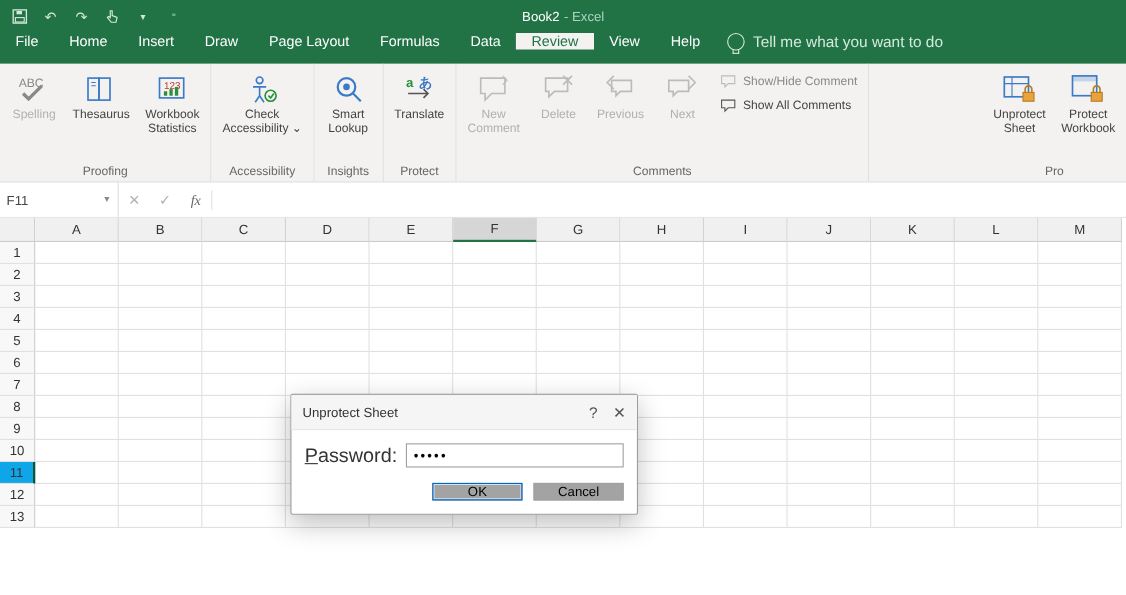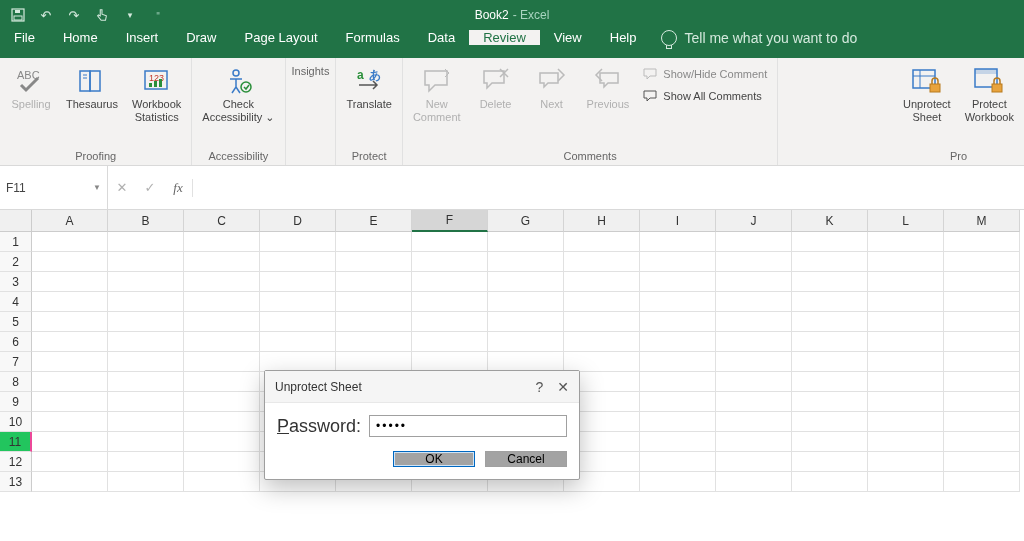"Smart" div.group-body { html: none -> <div> <div> <span> <svg> <circle></circle> <line></line> <circle></circle> </svg> </span> <span>Smart Lookup</span> </div> </div> }
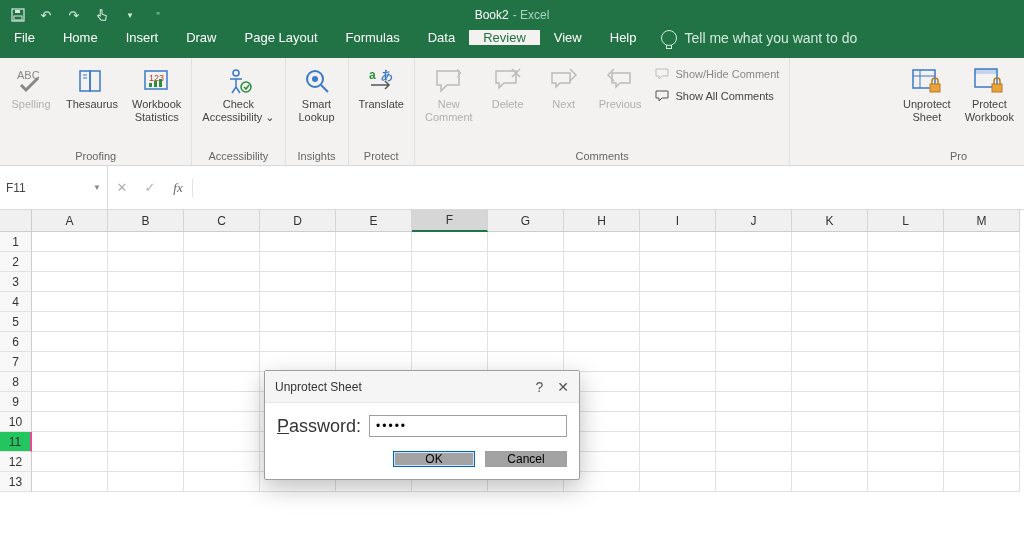"Next" div.rbtn { order: before "Previous" -> after "Previous" }
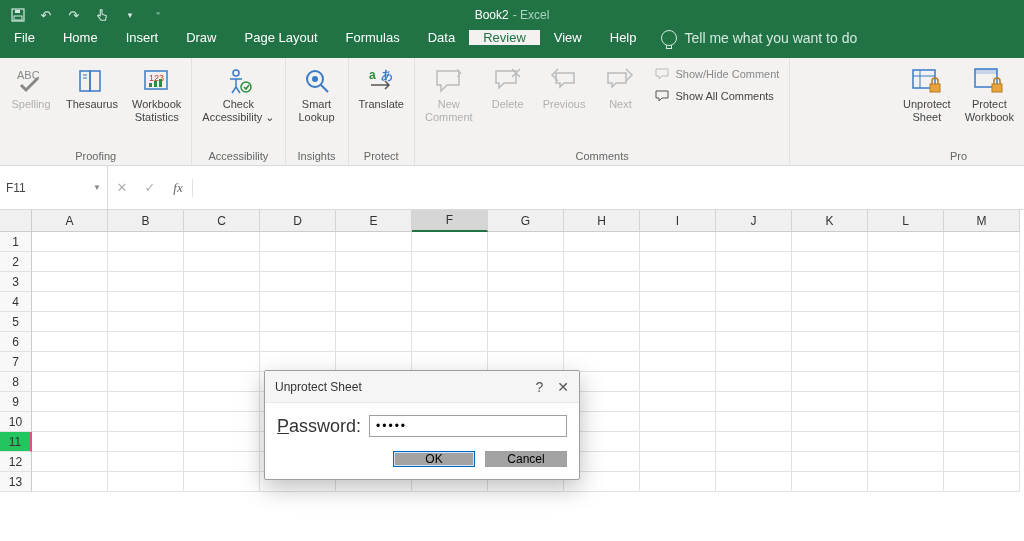"F11" .fbar { height: 44px -> 32px }
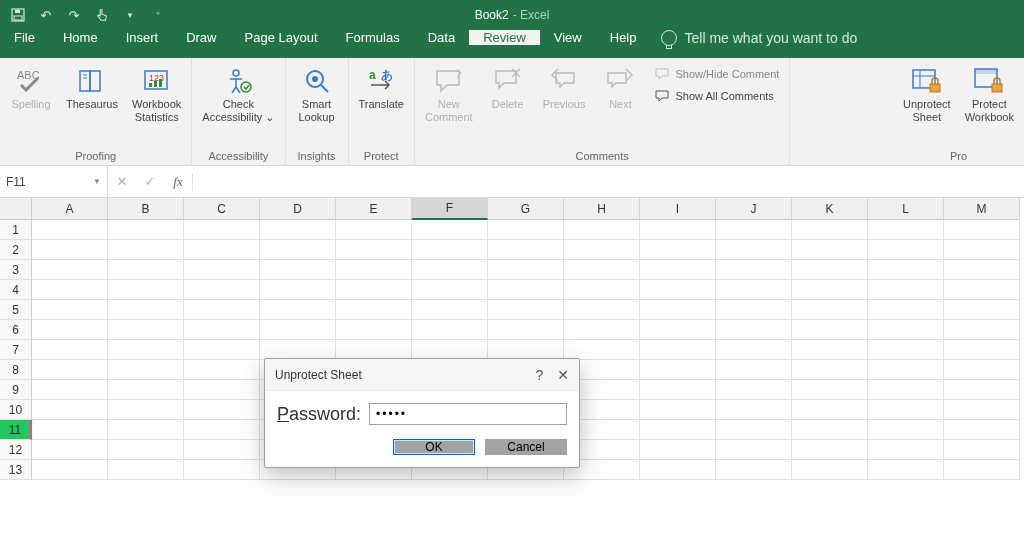"11" .rowhead.sel { background: #22c55e -> #0ea5e9; border-right: 2px solid #ec4899 -> 2px solid #14532d }
